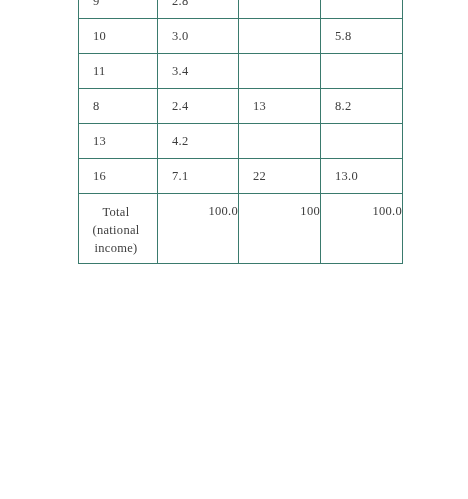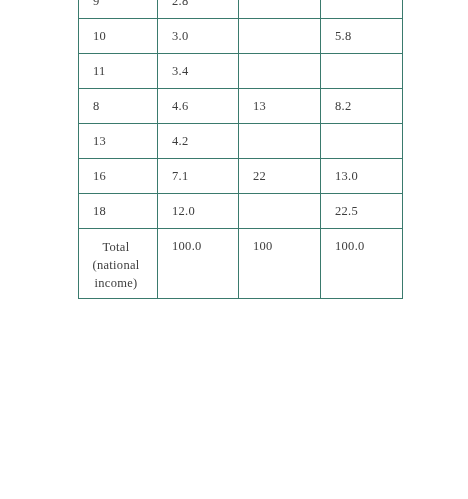"4.6" td { text: 4.6 -> 2.4 }
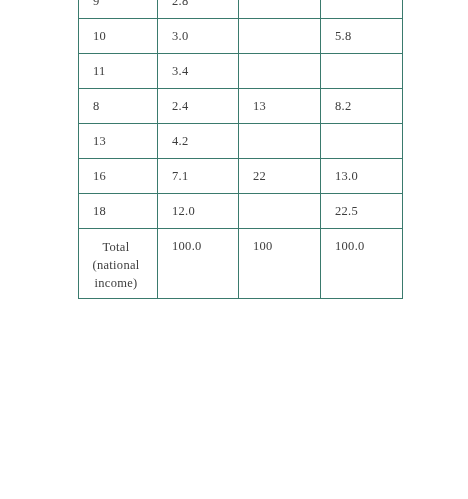"18" tr { html: <tr> <td>18</td> <td>12.0</td> <td></td> <td>22.5</td> </tr> -> none }
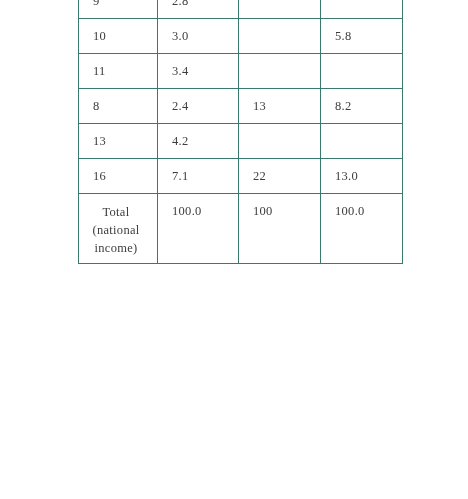"100.0" tr.total-row td { text-align: none -> right }
